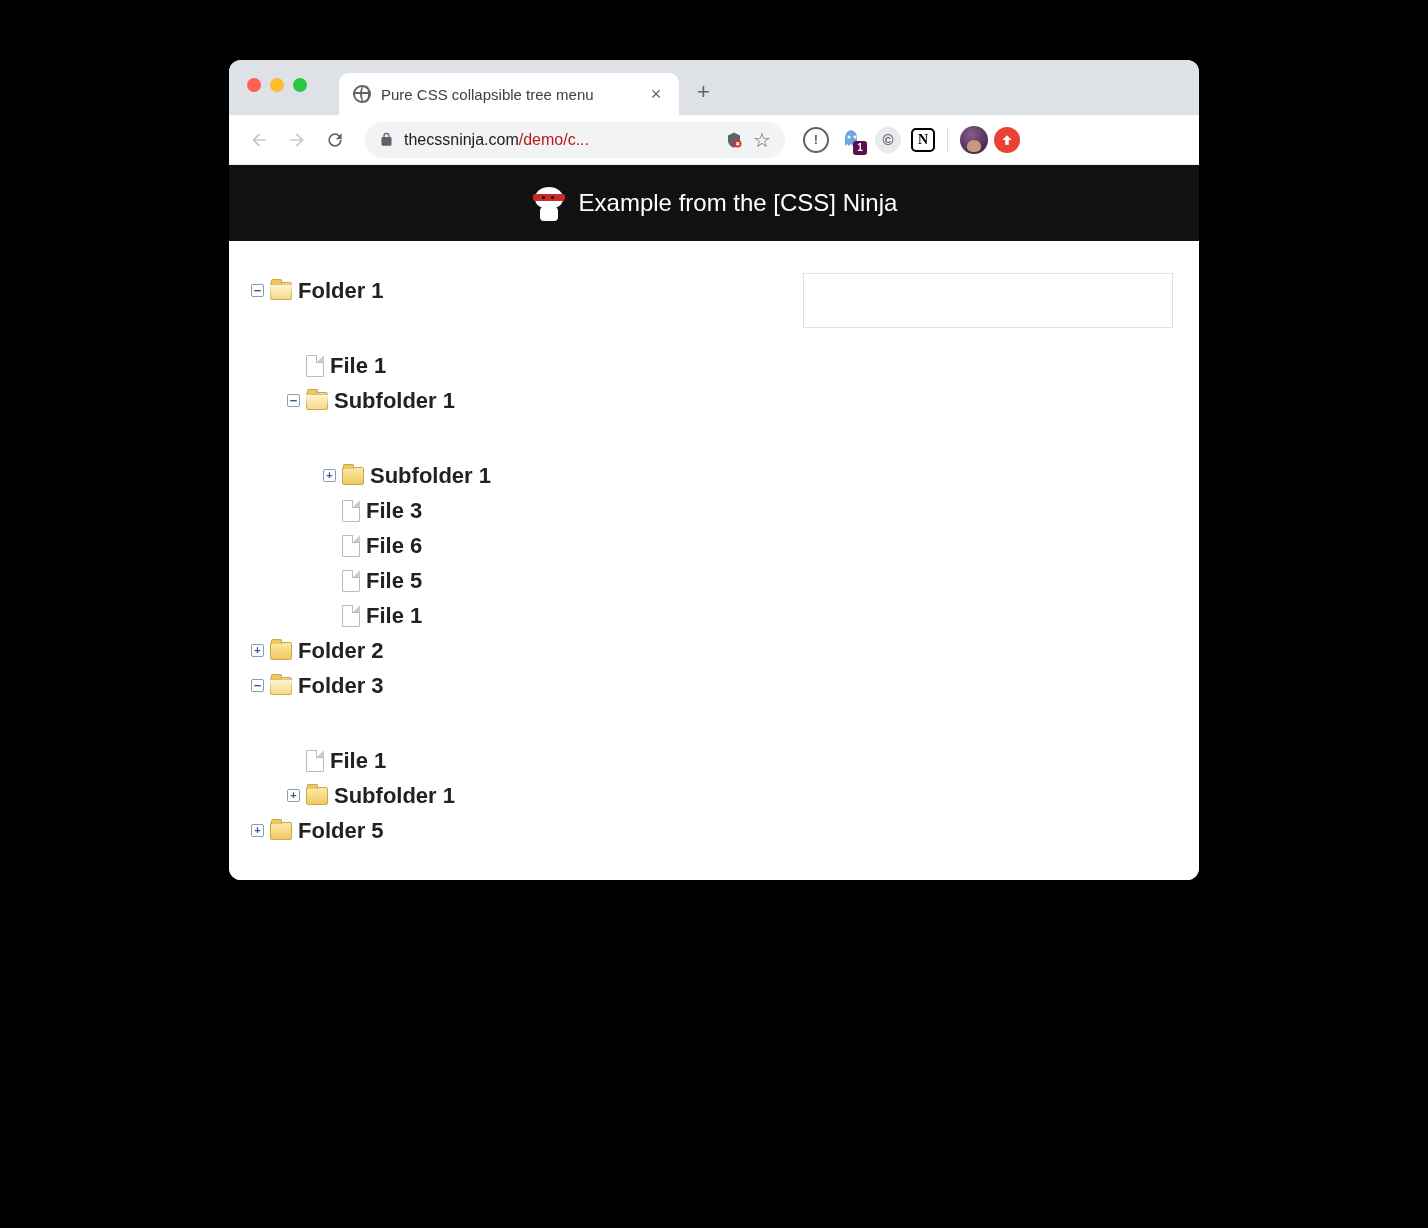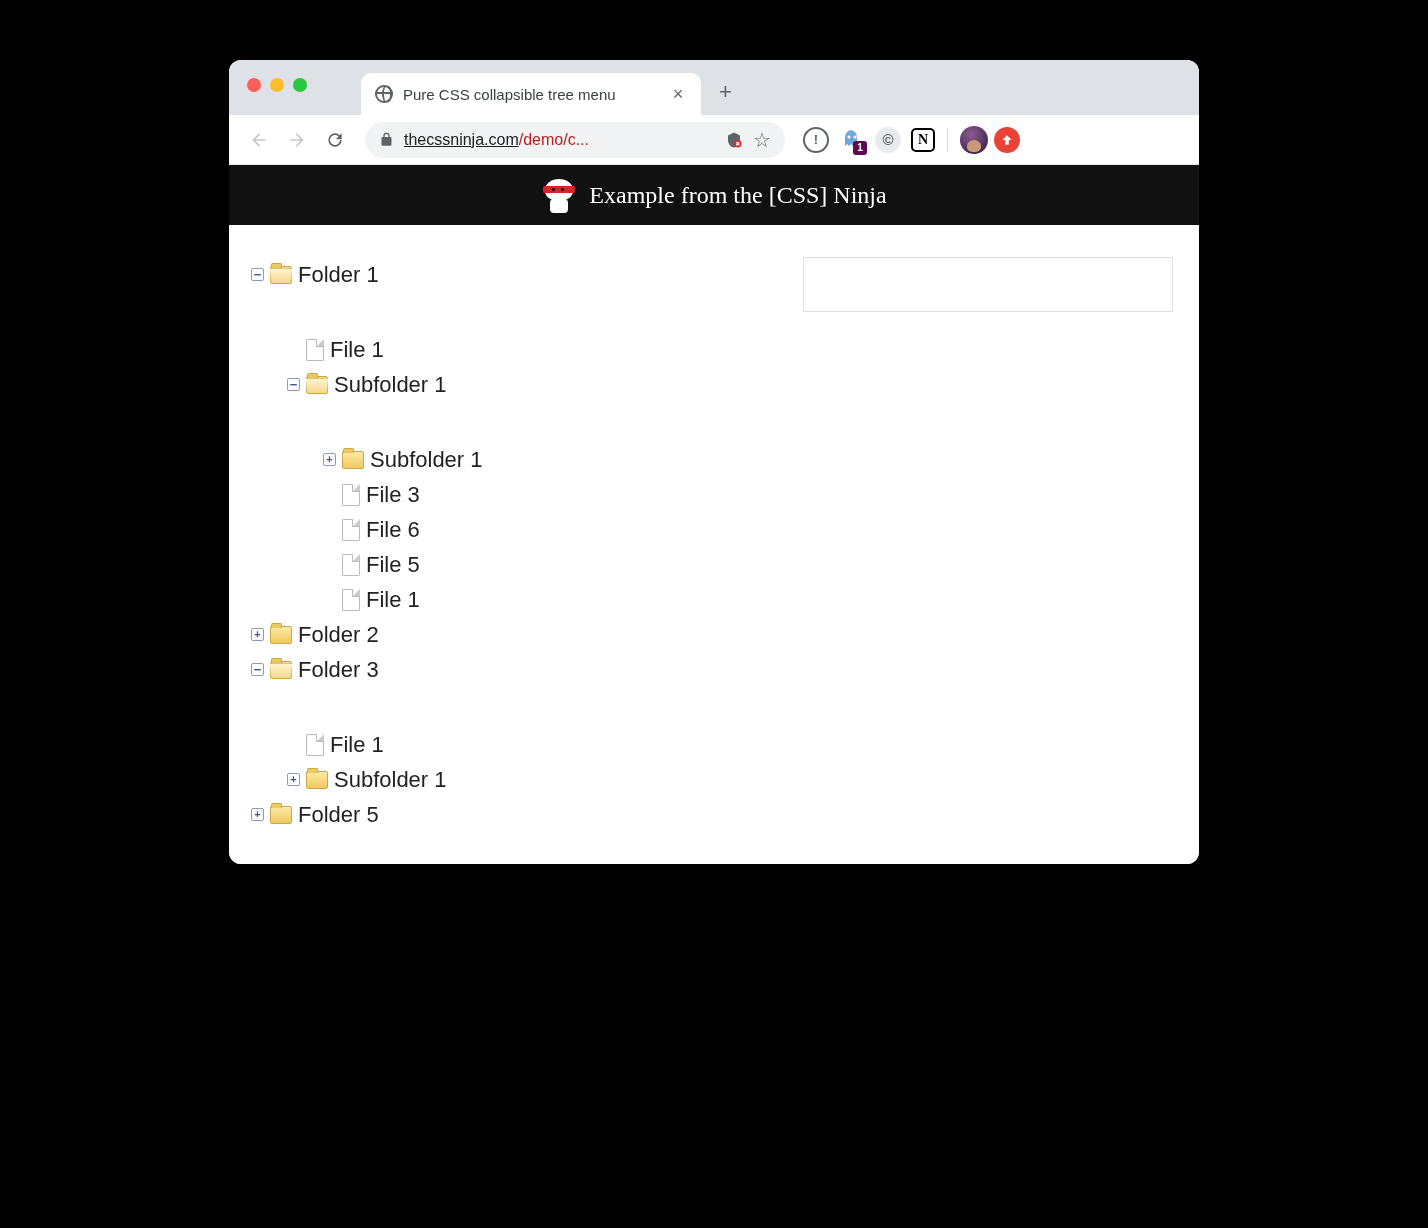"Pure CSS collapsible tree menu" .tab-bar { padding-left: 32px -> 10px }
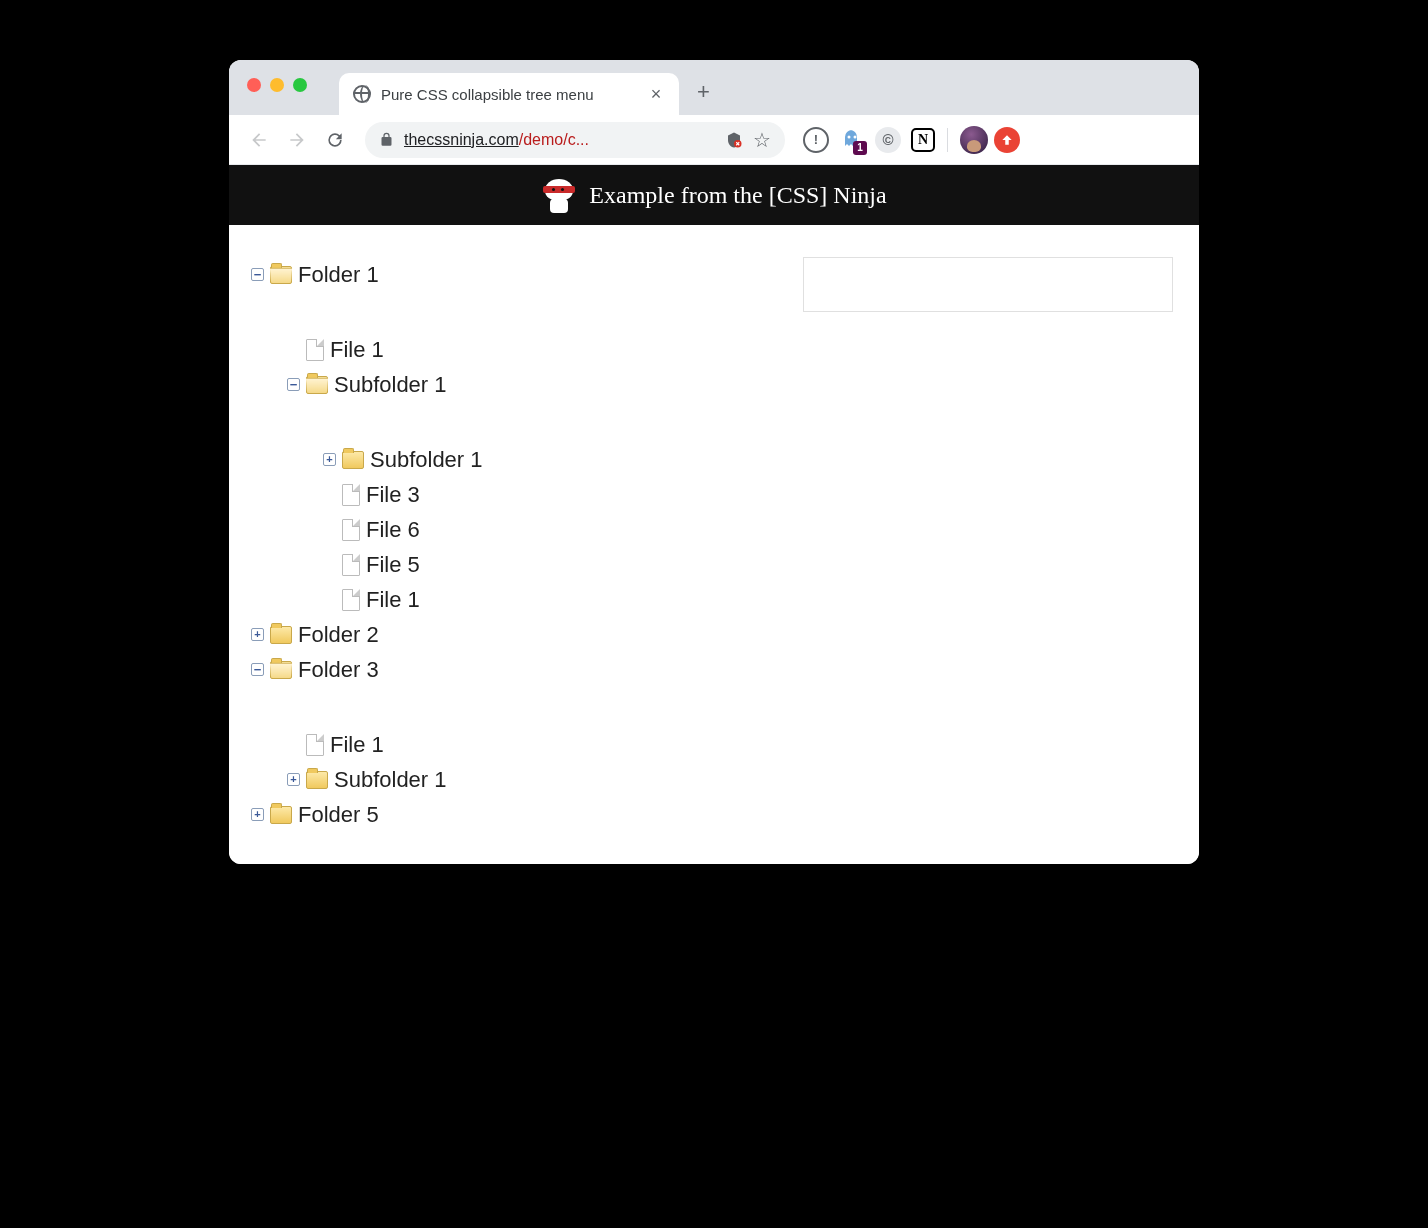"thecssninja.com" .url-text .domain { text-decoration: underline -> none }
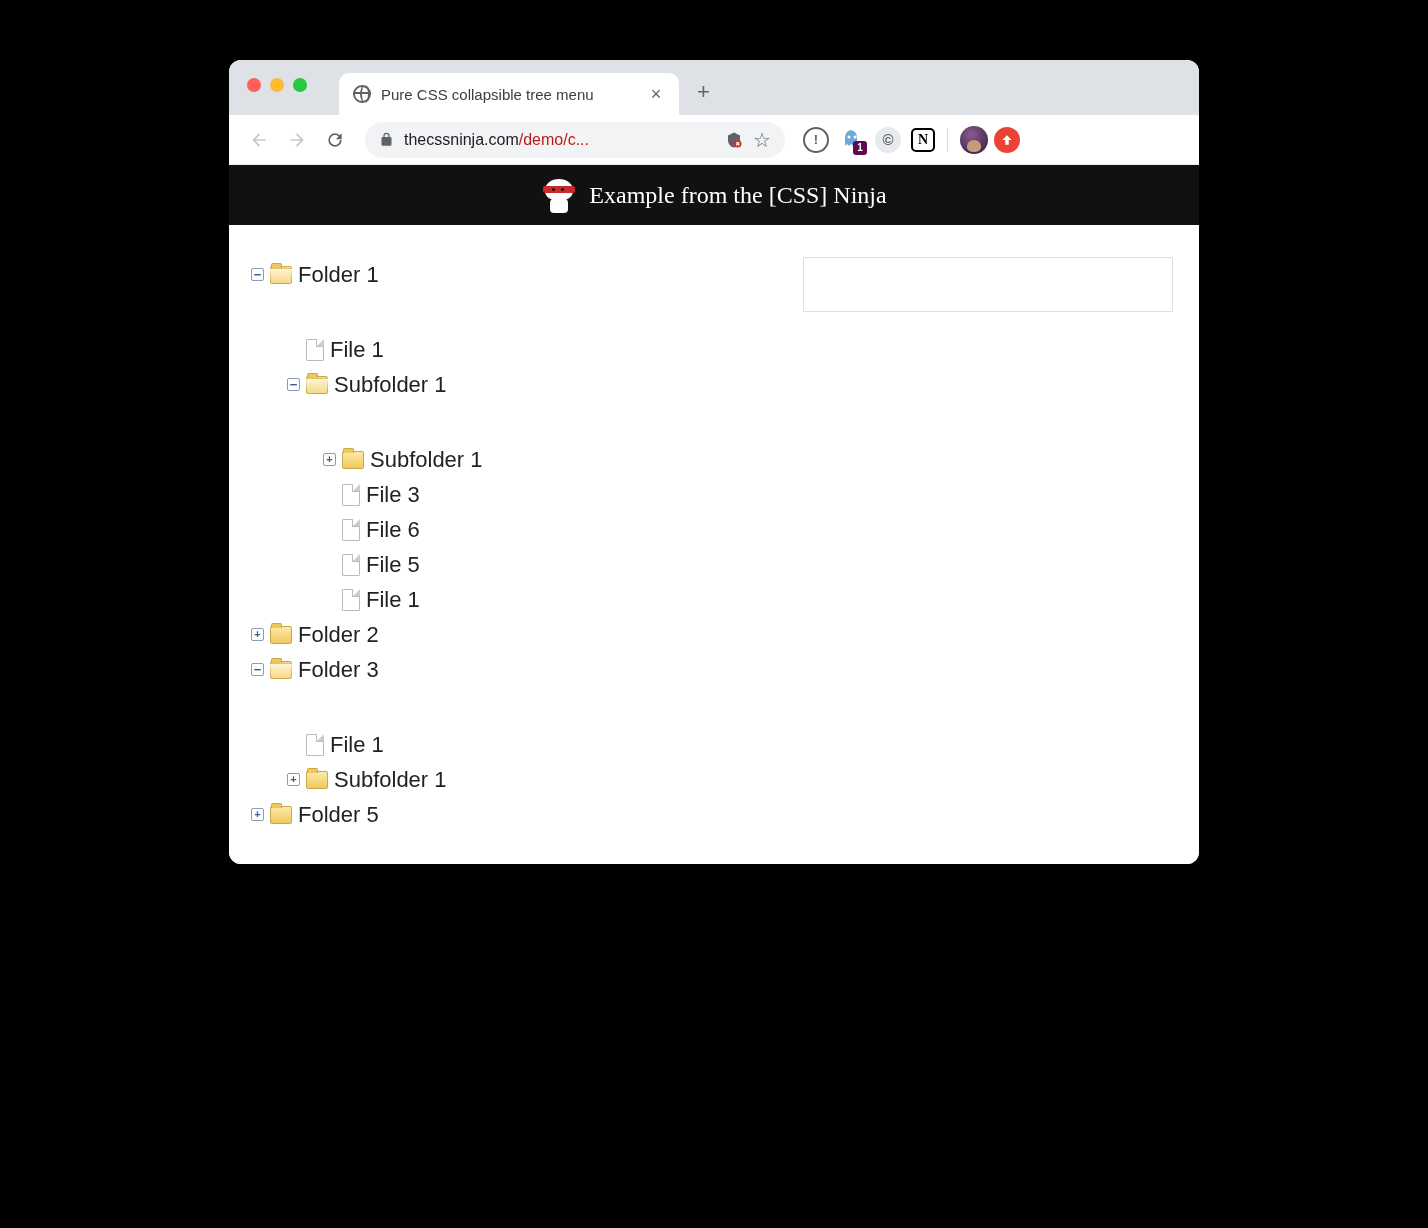"Example from the [CSS] Ninja" .page-header { font-family: Liberation Serif, serif -> none; height: 60px -> 76px }
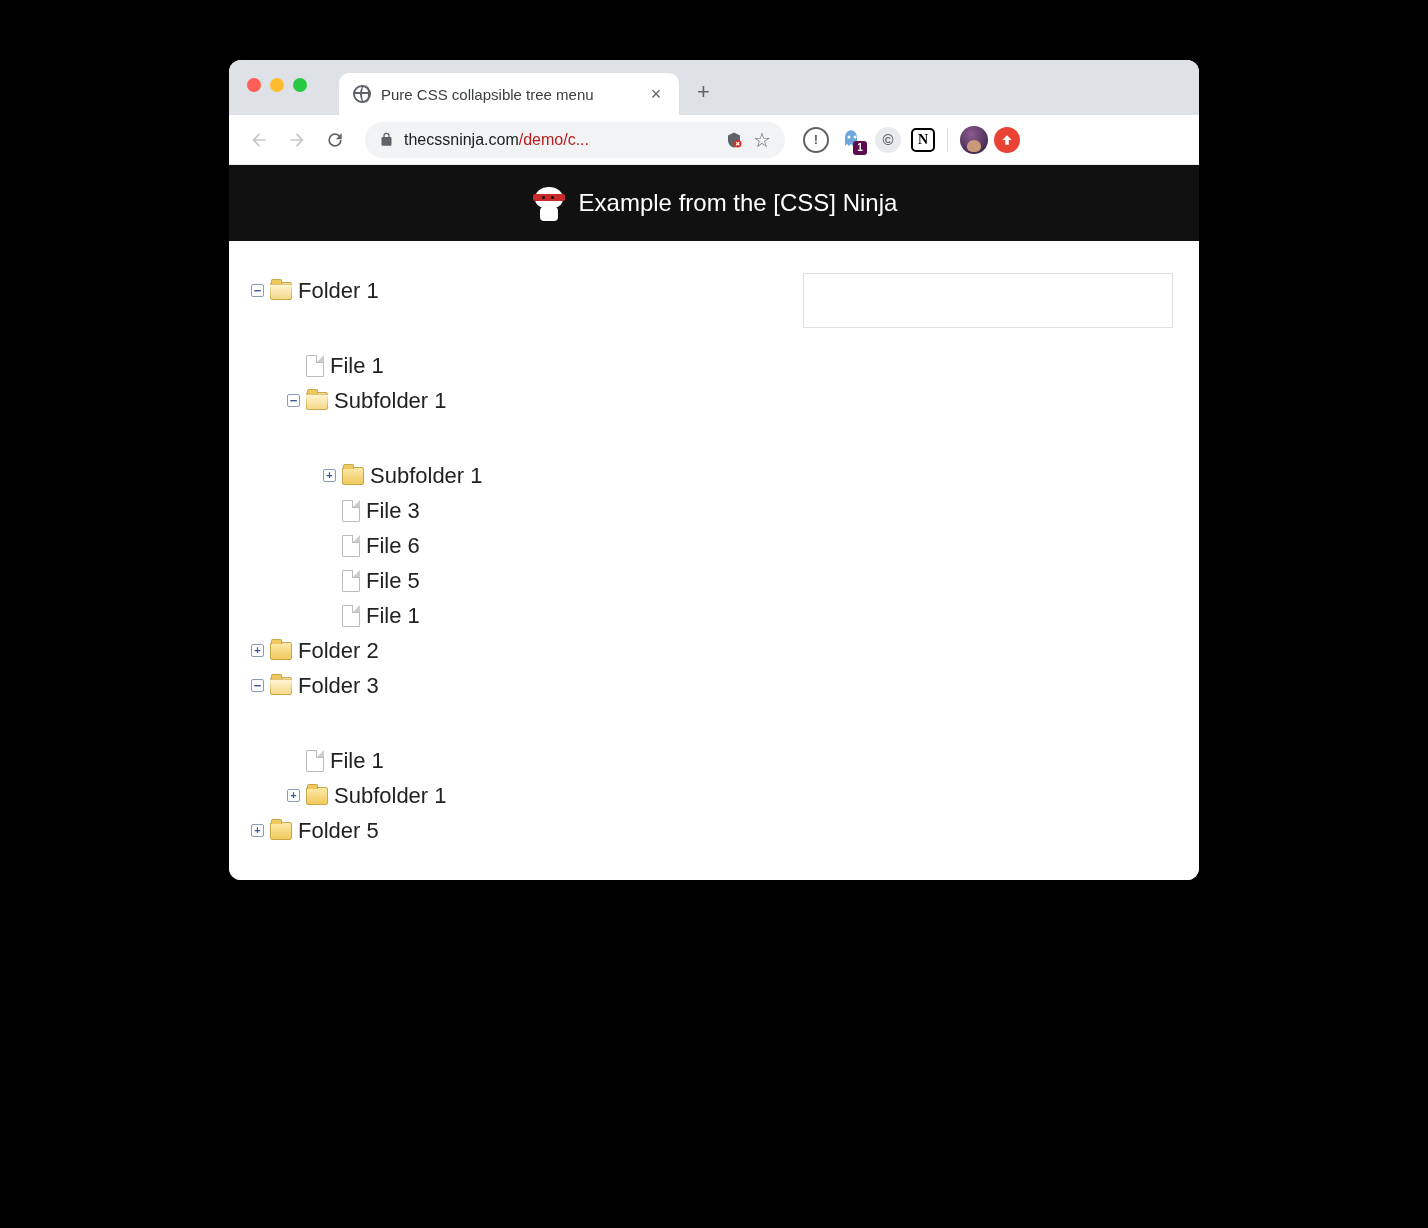"Folder 1" .content { font-weight: none -> bold }
